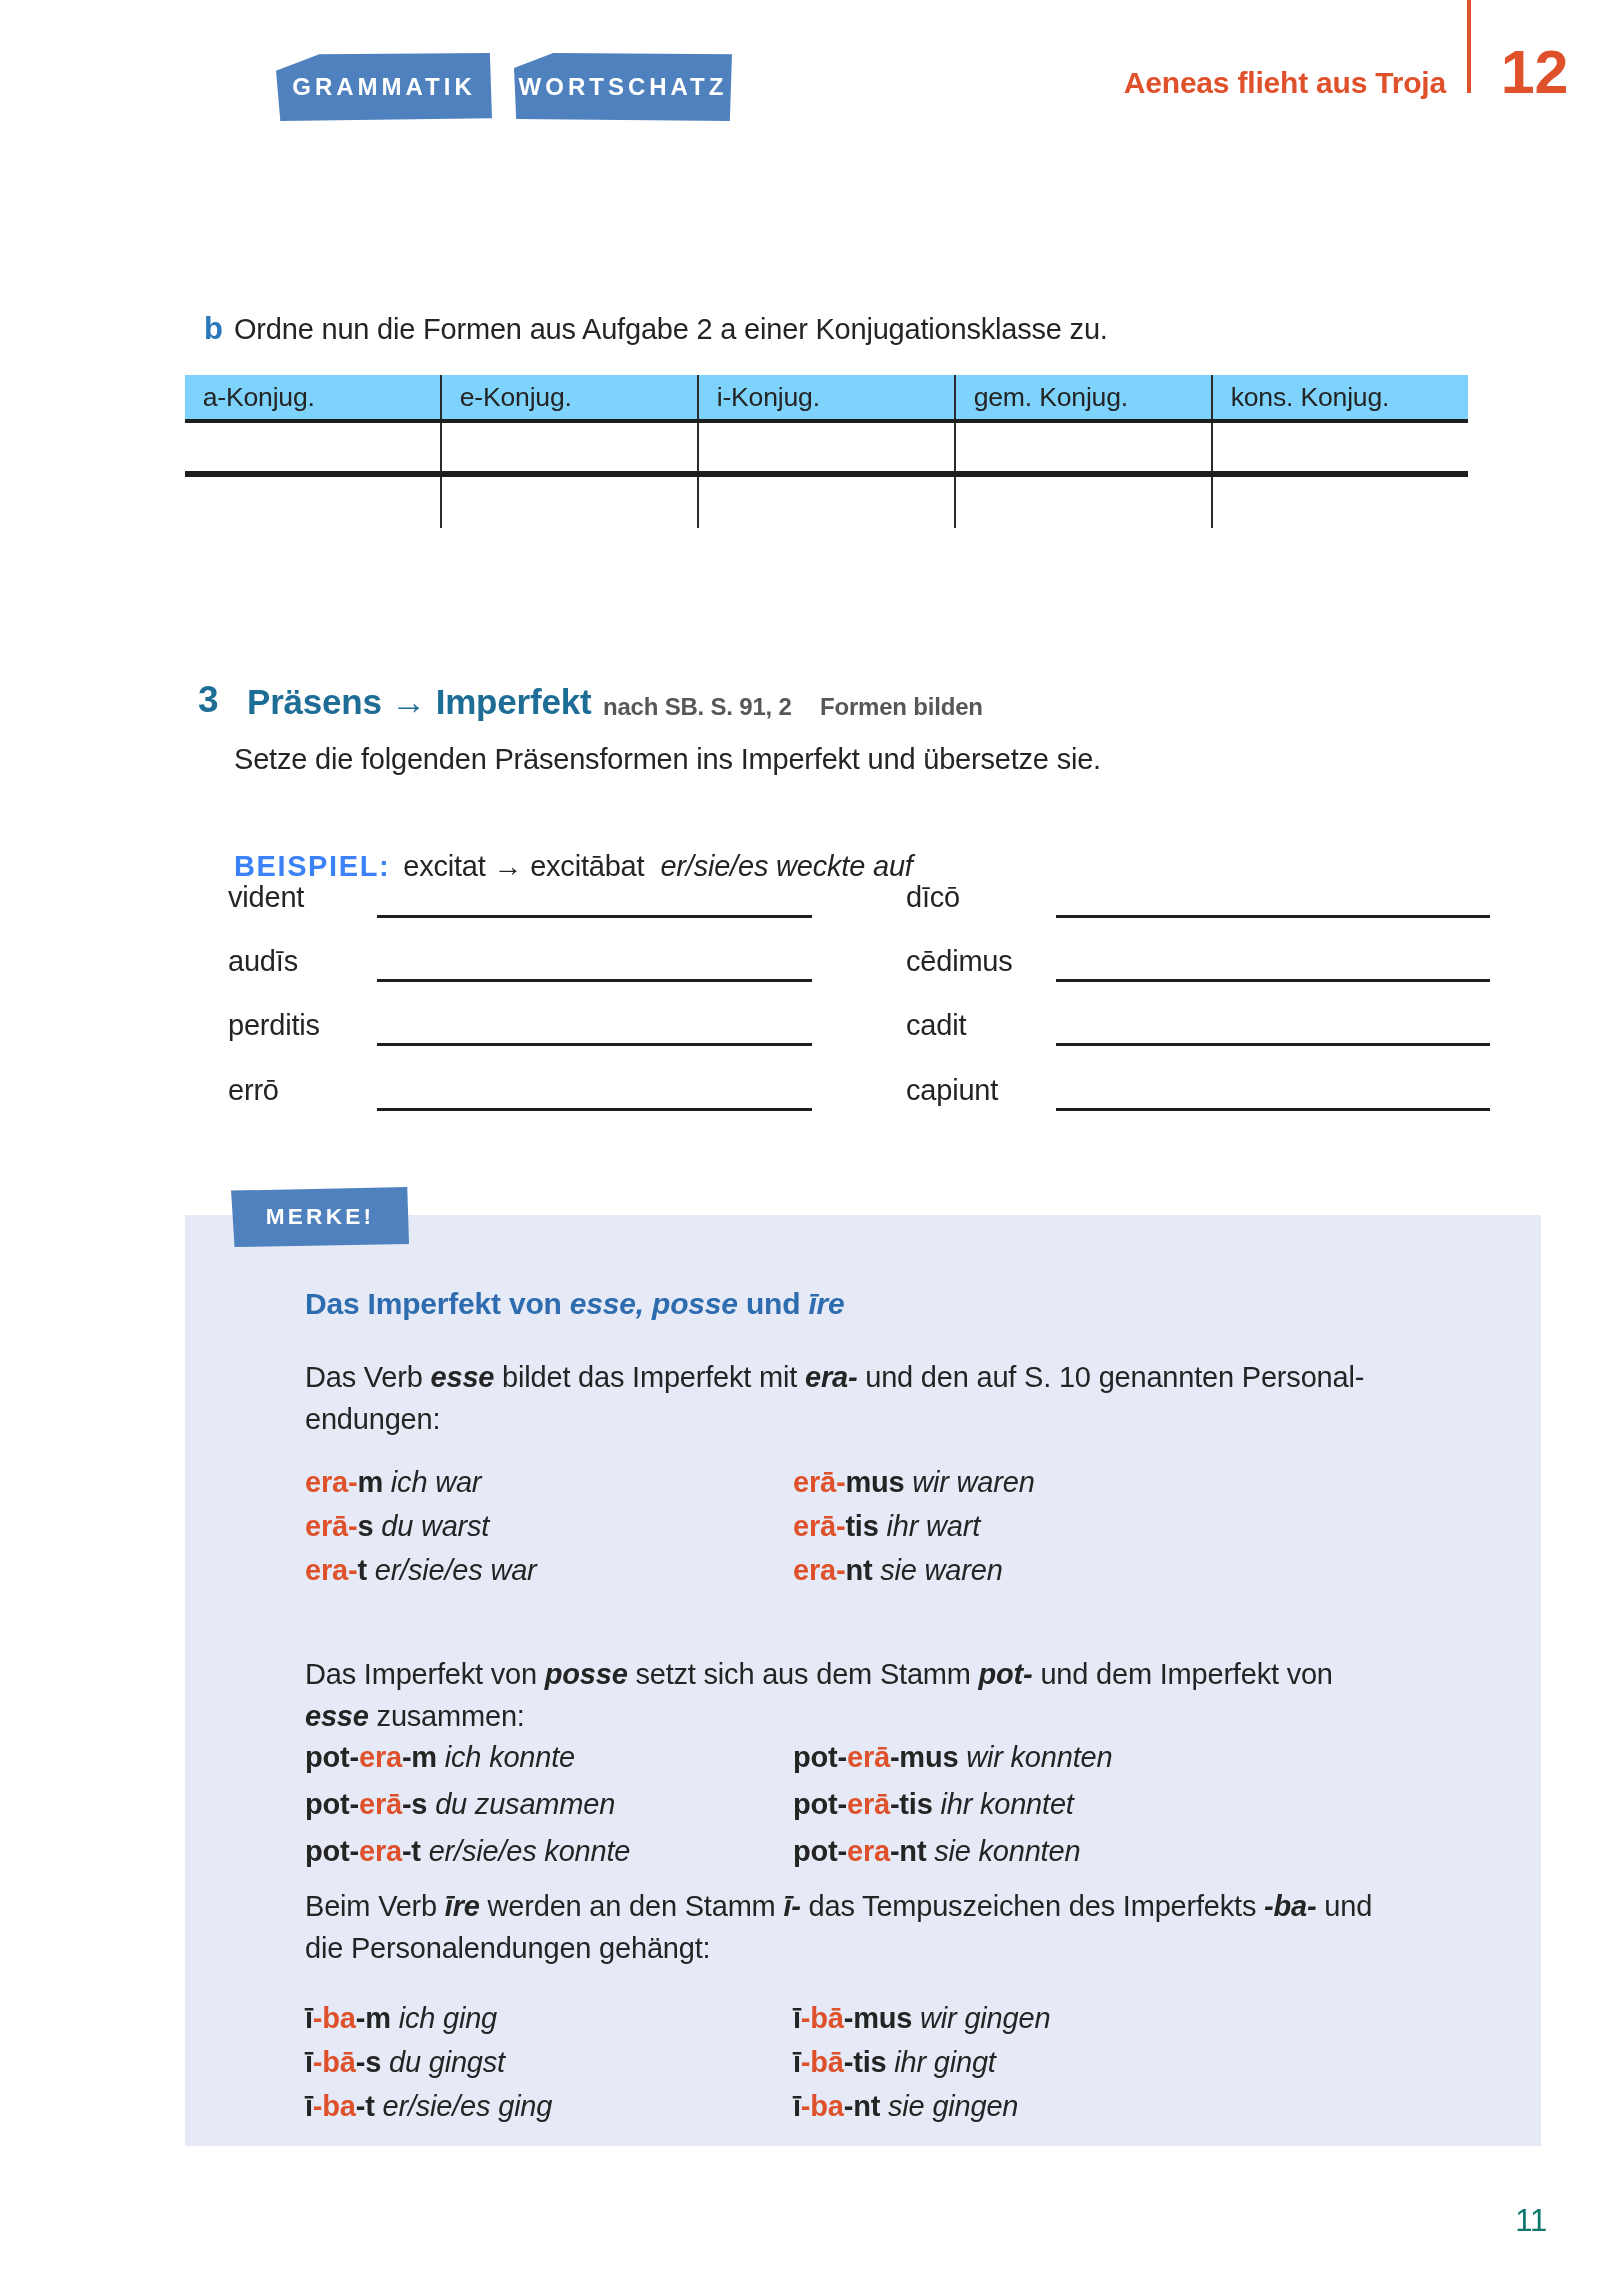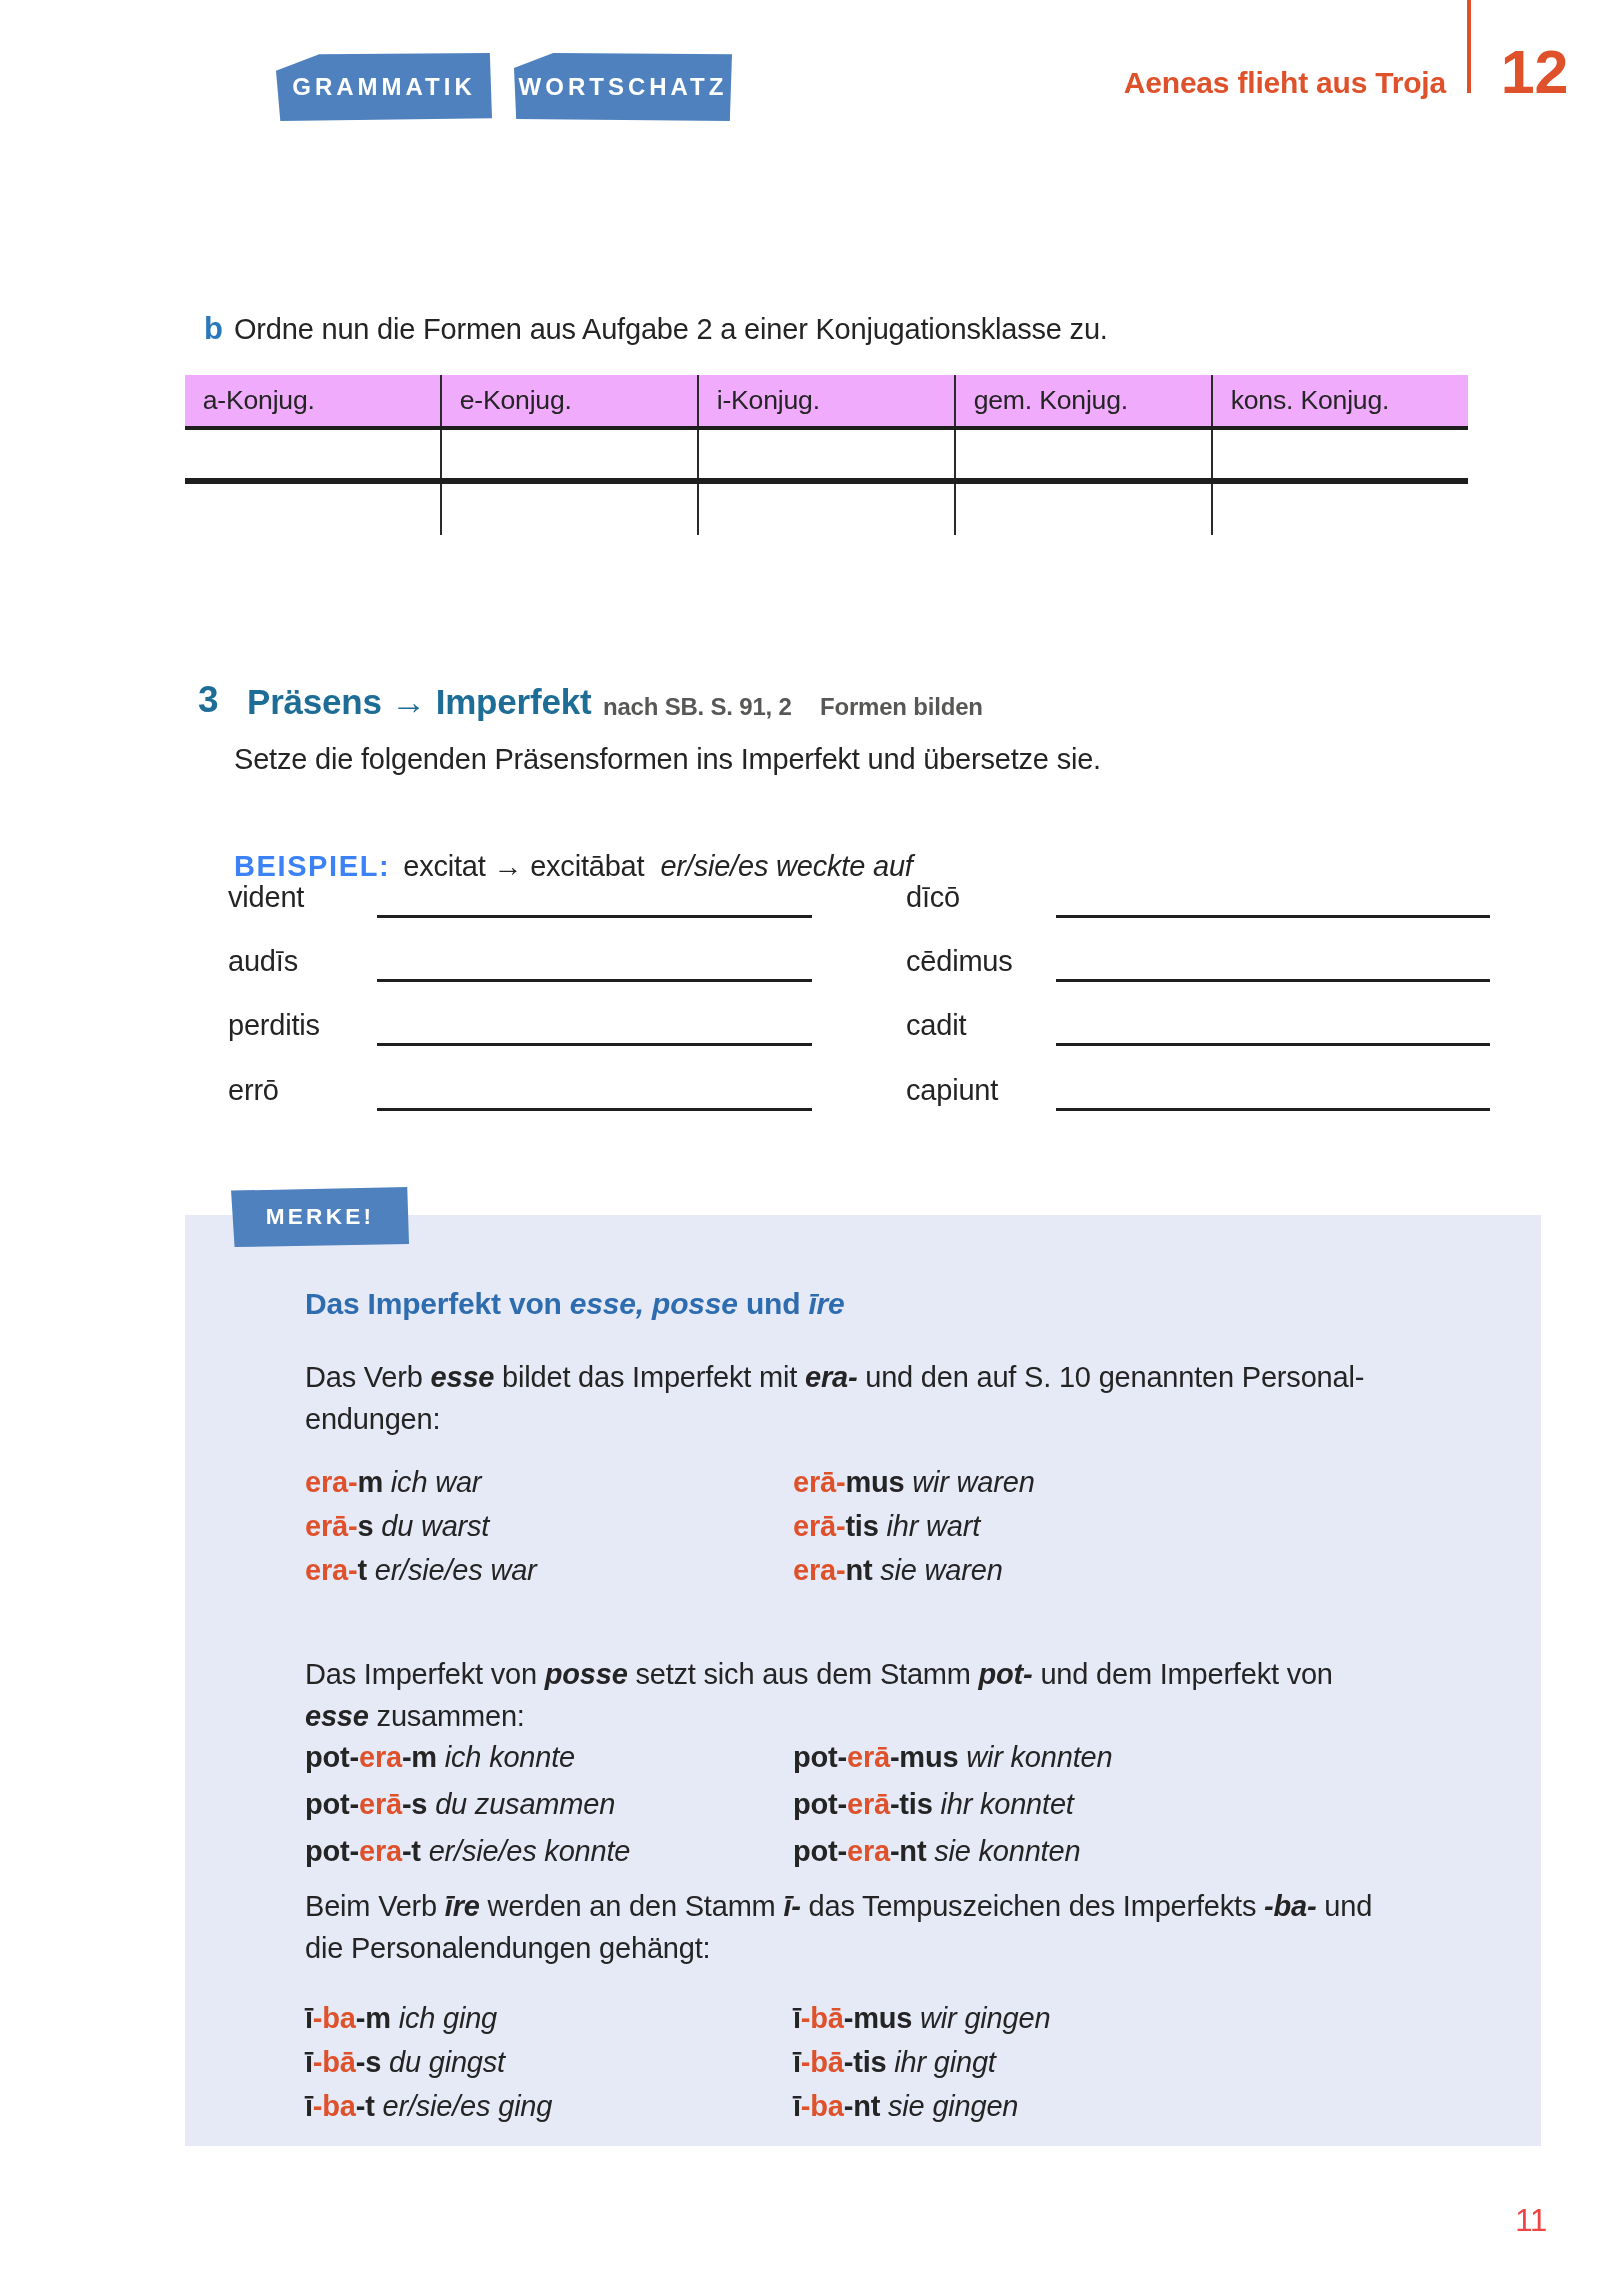"a-Konjug." .konj-head .konj-cell { background: #f0abfc -> #7dd3fc; height: 51px -> 44px }
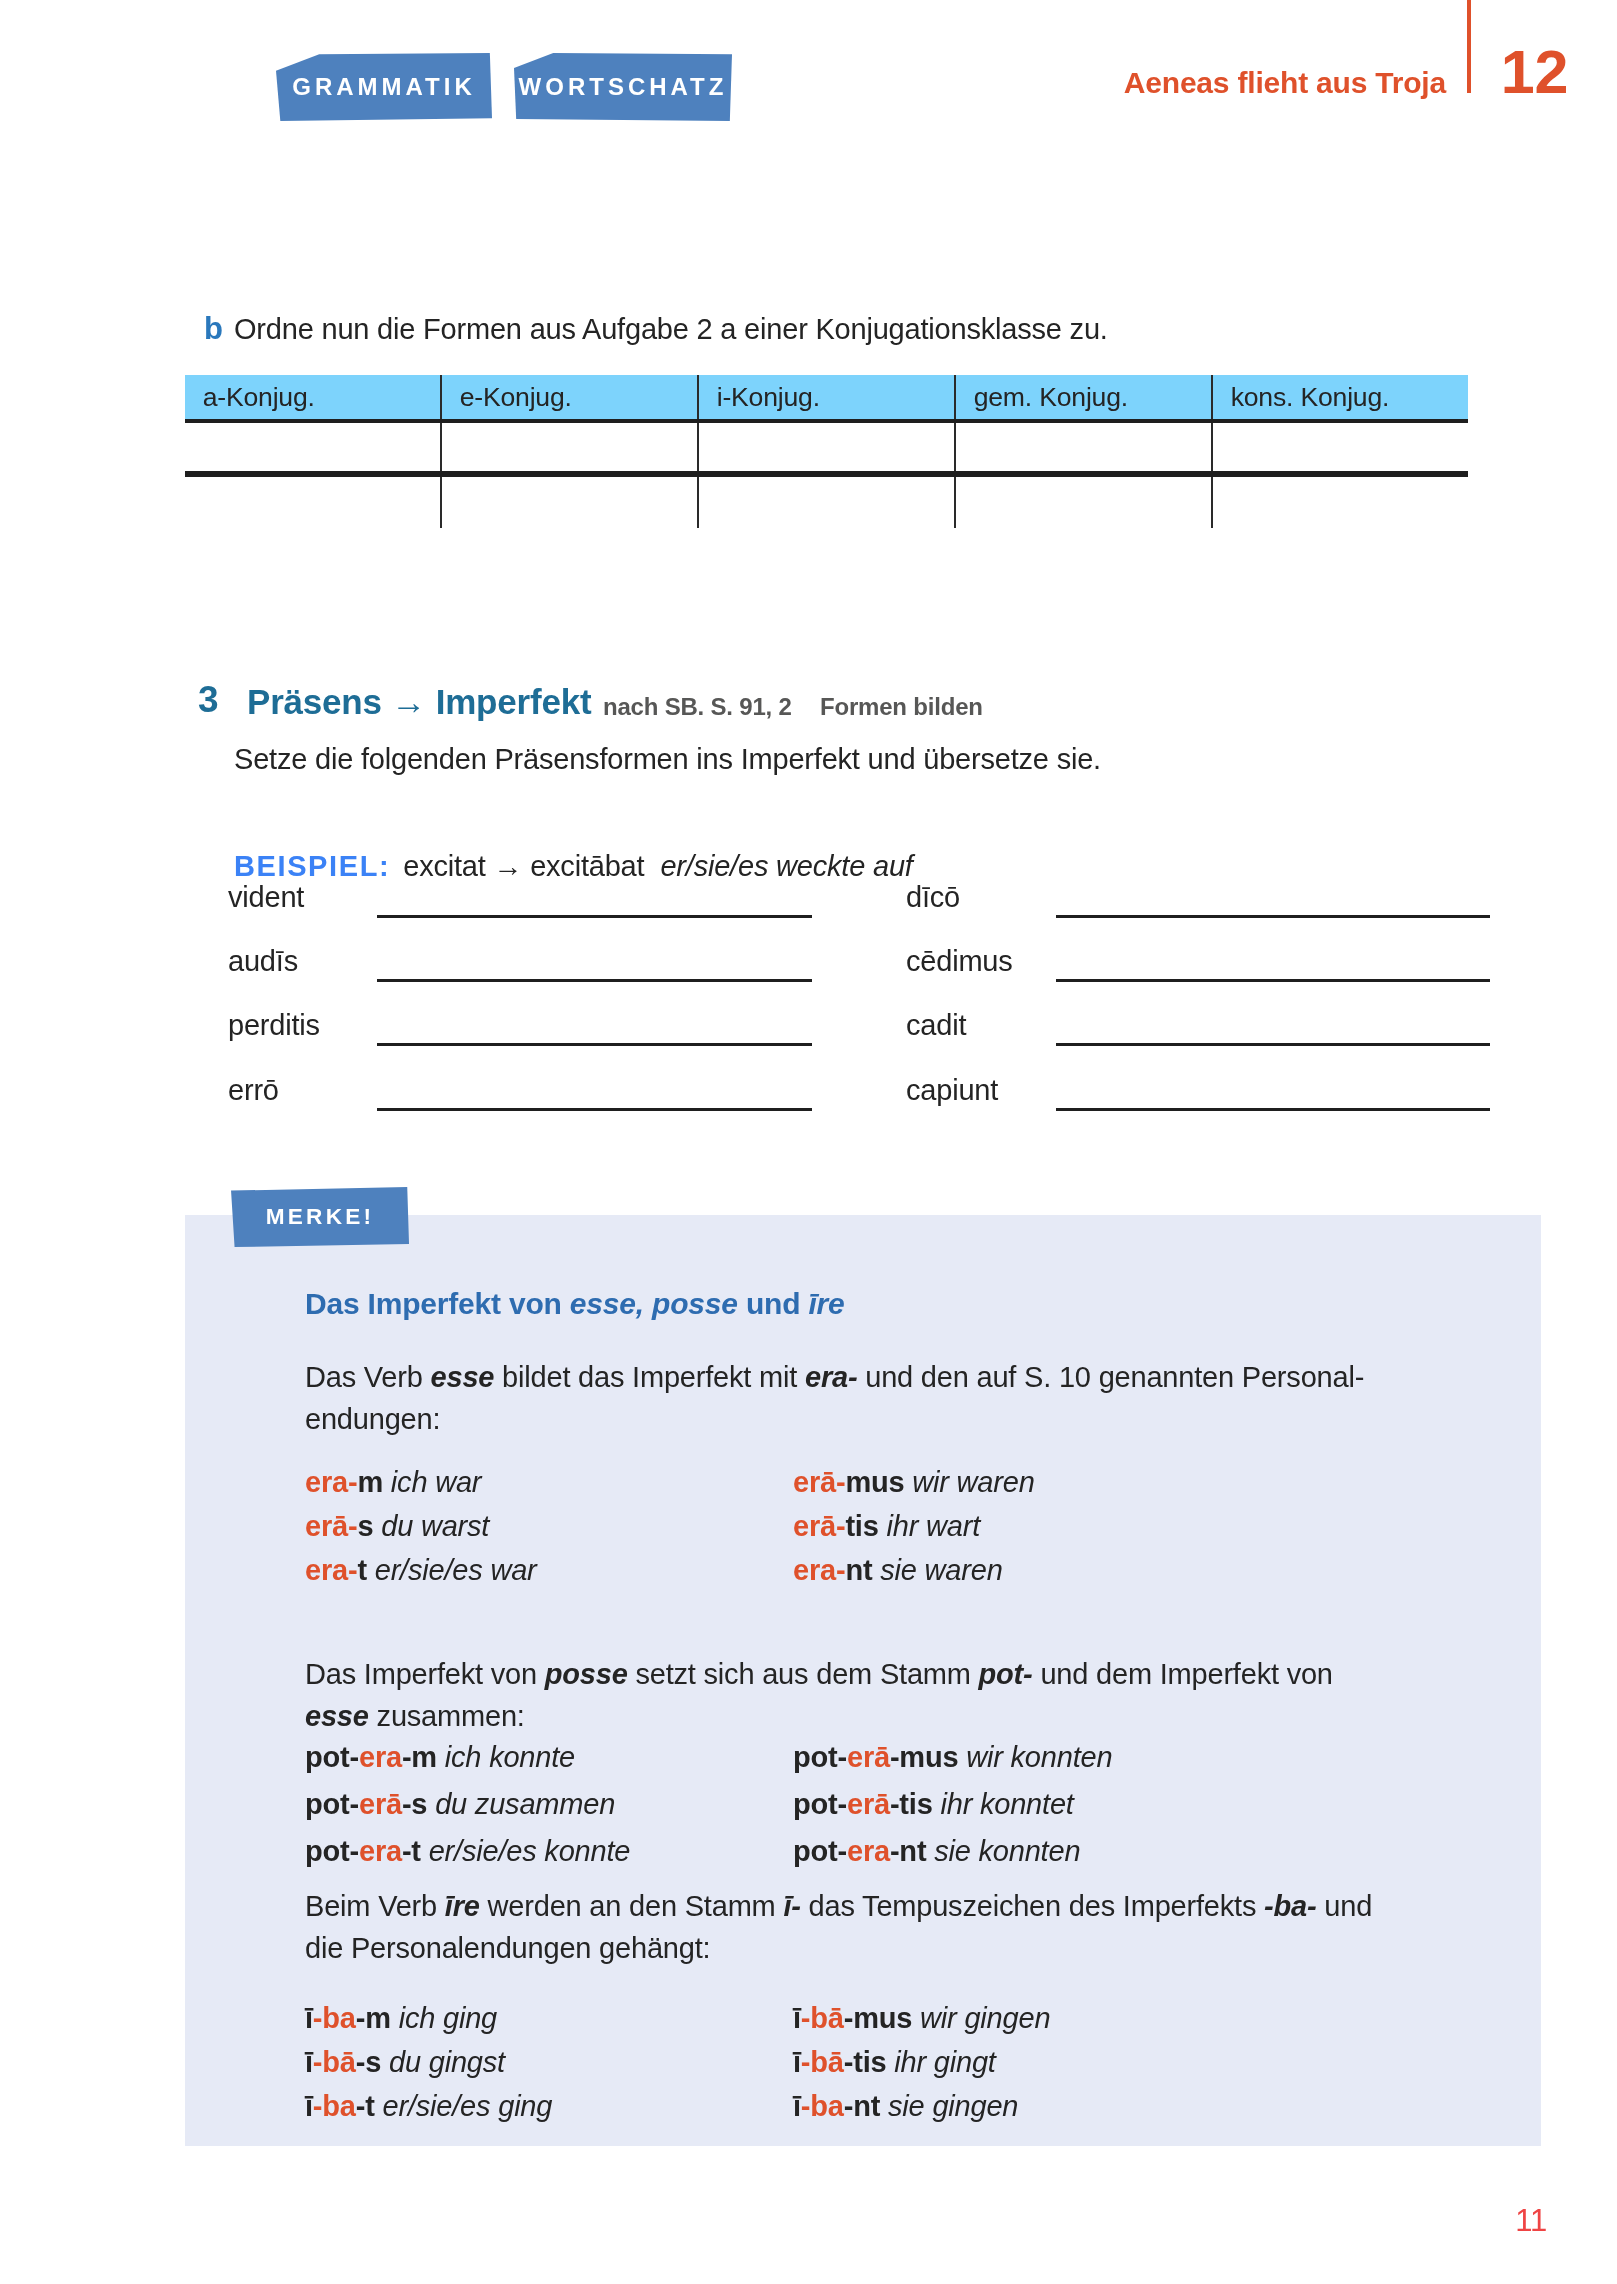"11" .page-number { color: #ef4444 -> #0f766e }
